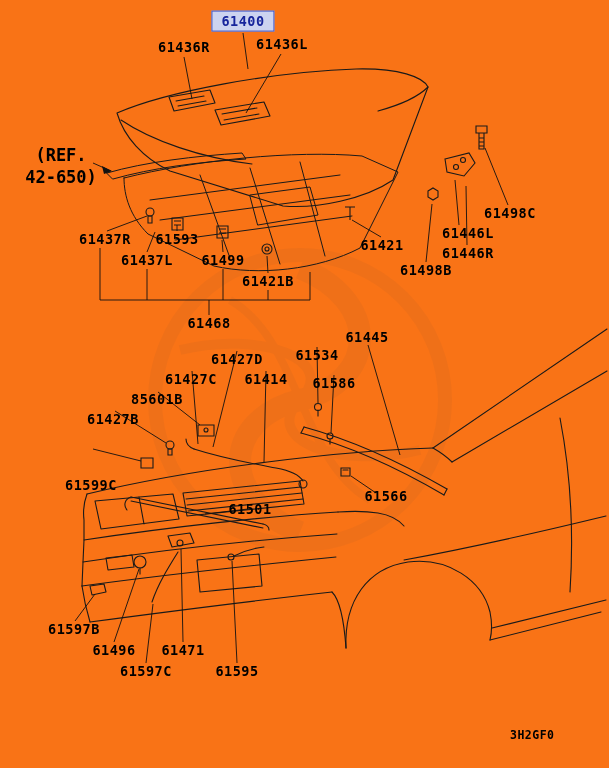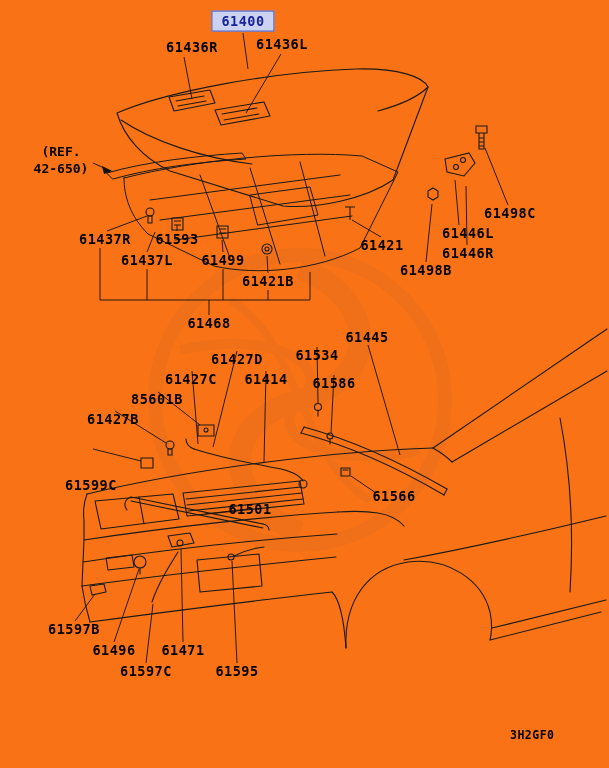"61436R" div.part-label { margin-left: 8px -> none }
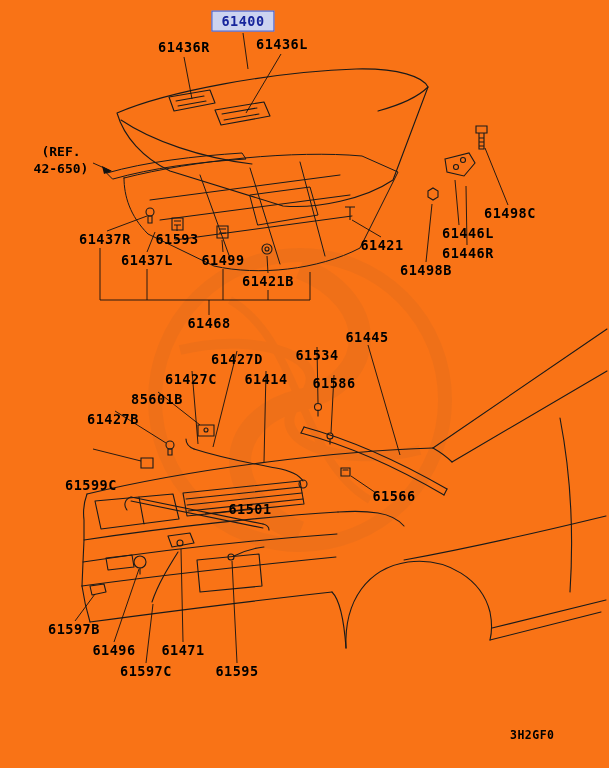"(REF." .ref-note { font-size: 13px -> 17px }
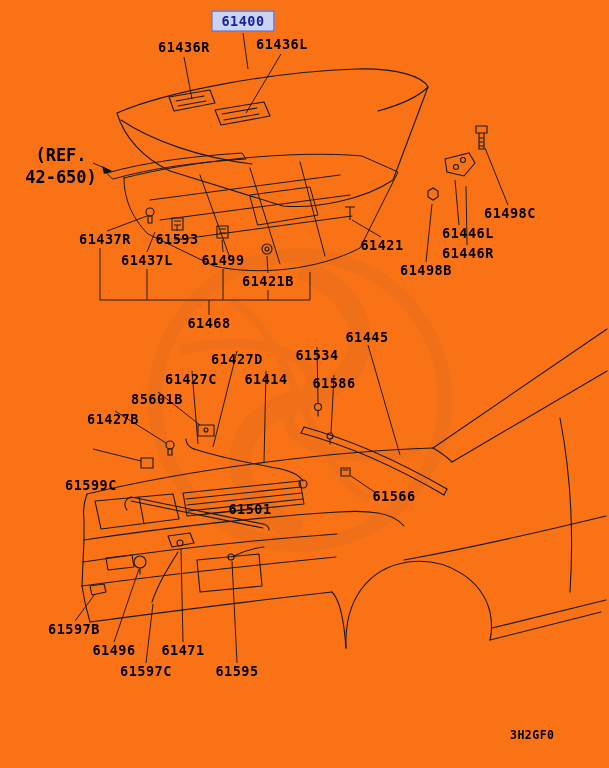"61566" div.part-label { left: 394px -> 386px }
